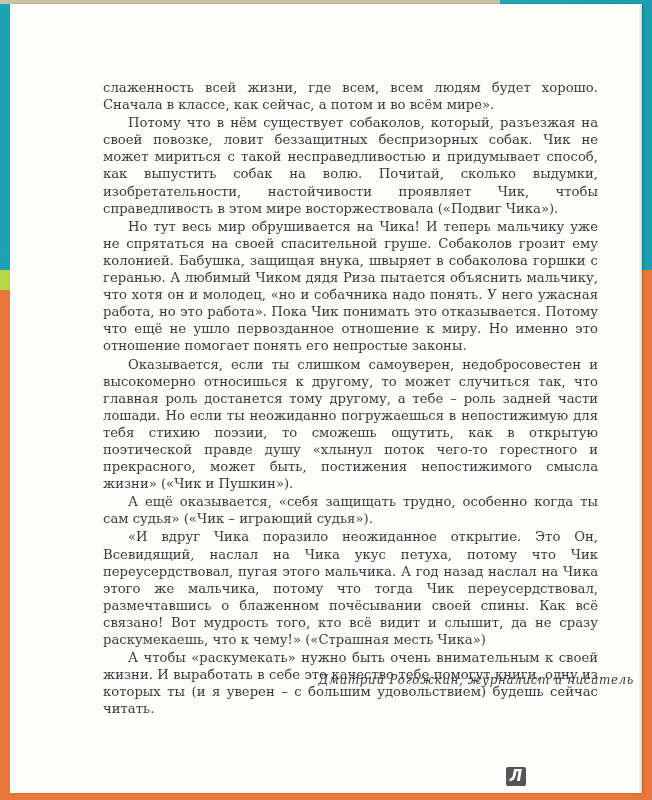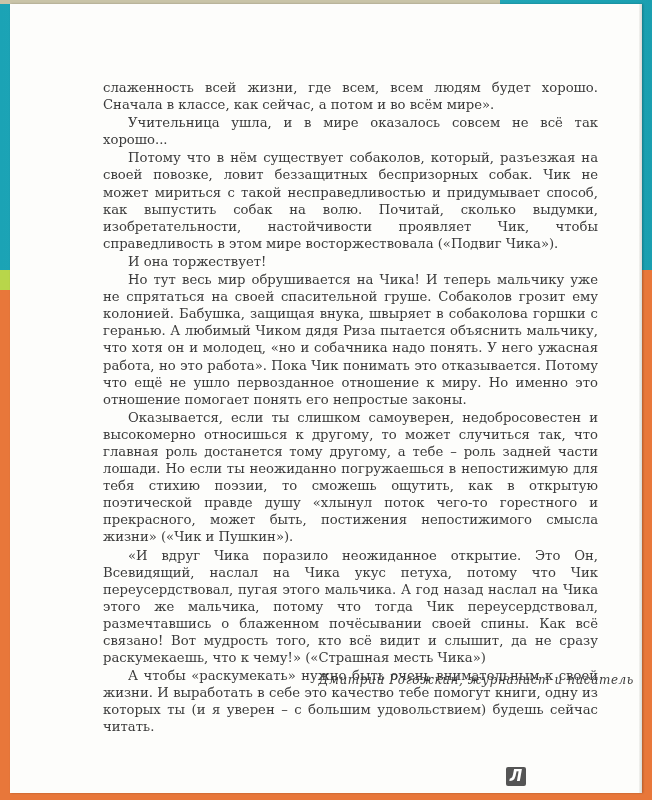"Учительница ушла, и в мире" p { html: <p>Учительница ушла, и в мире оказалось совсем не всё так хорошо...</p> -> none }
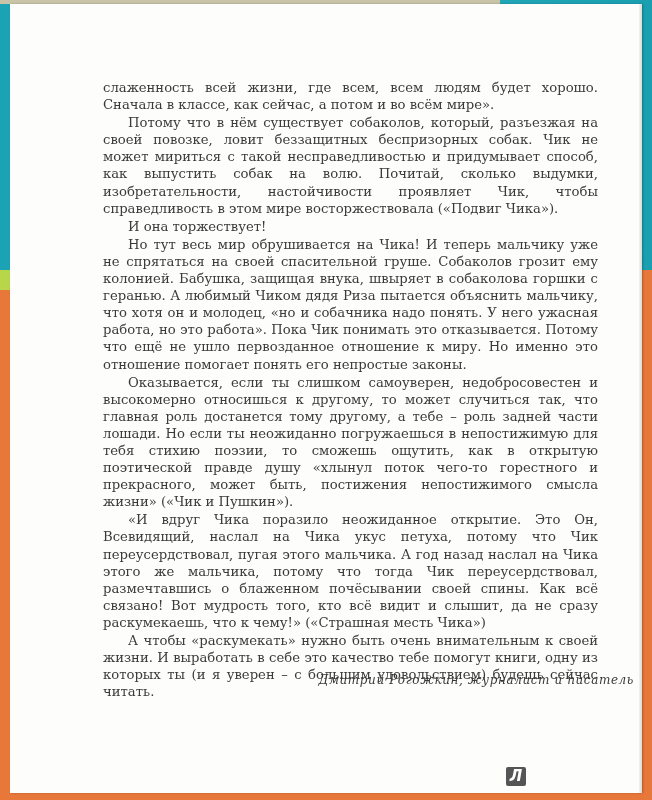"И она торжествует!" p { html: <p>И она торжествует!</p> -> none }
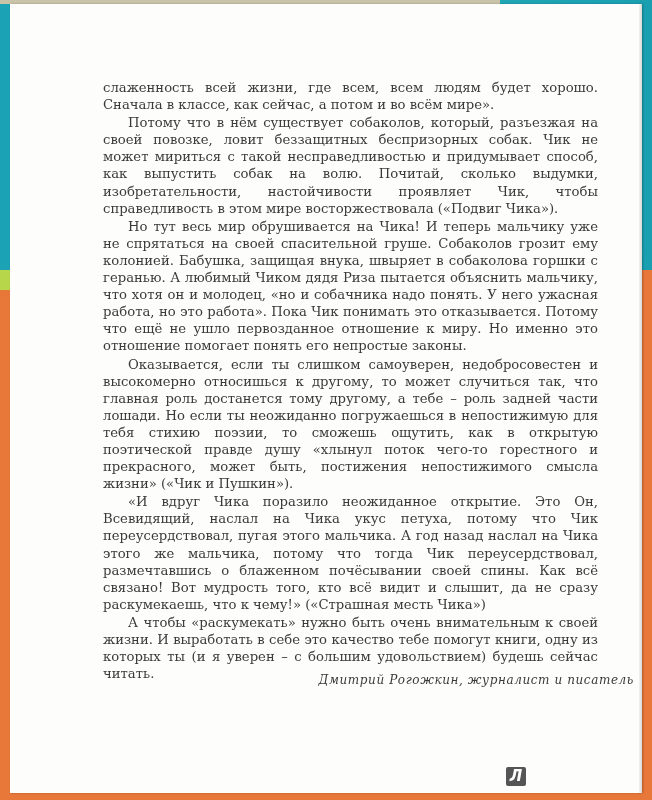"А ещё оказывается, «себя защищать" p { html: none -> <p>А ещё оказывается, «себя защищать трудно, особенно когда ты сам судья» («Чик – играющий судья»).</p> }
